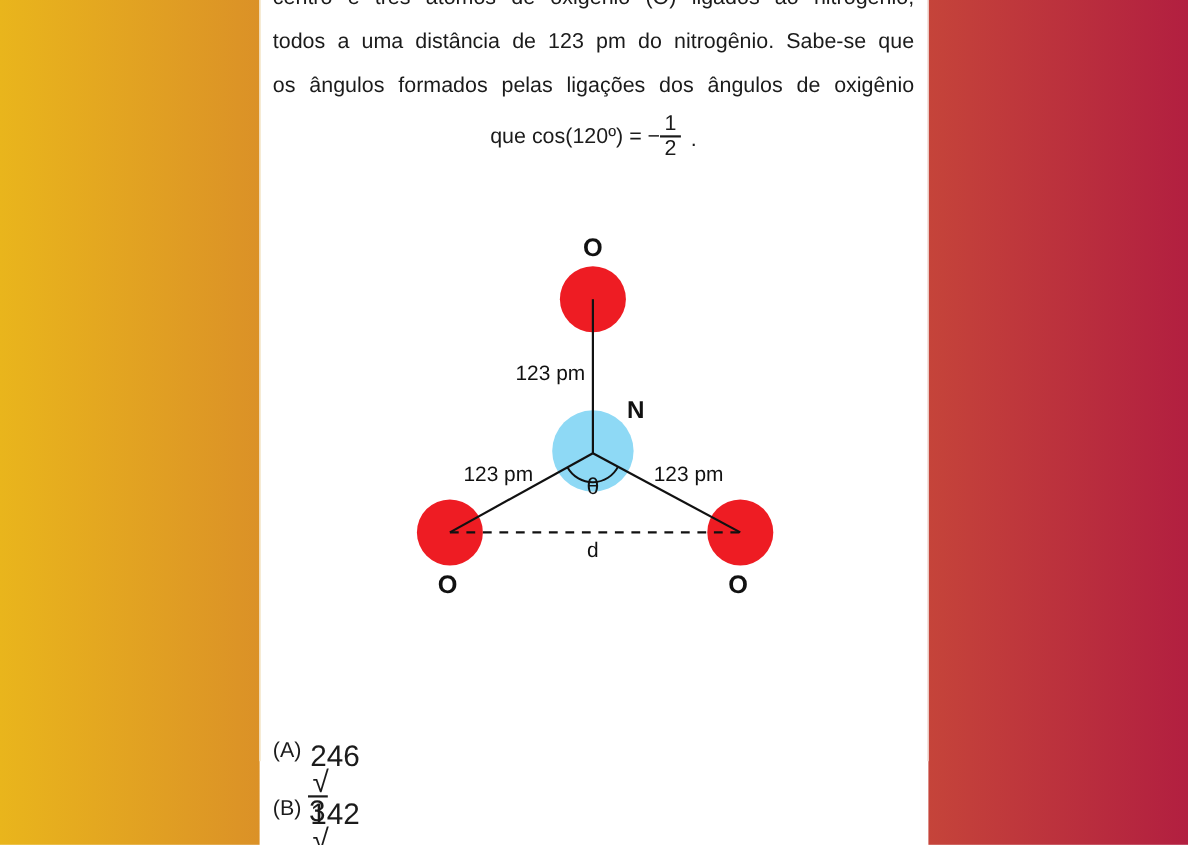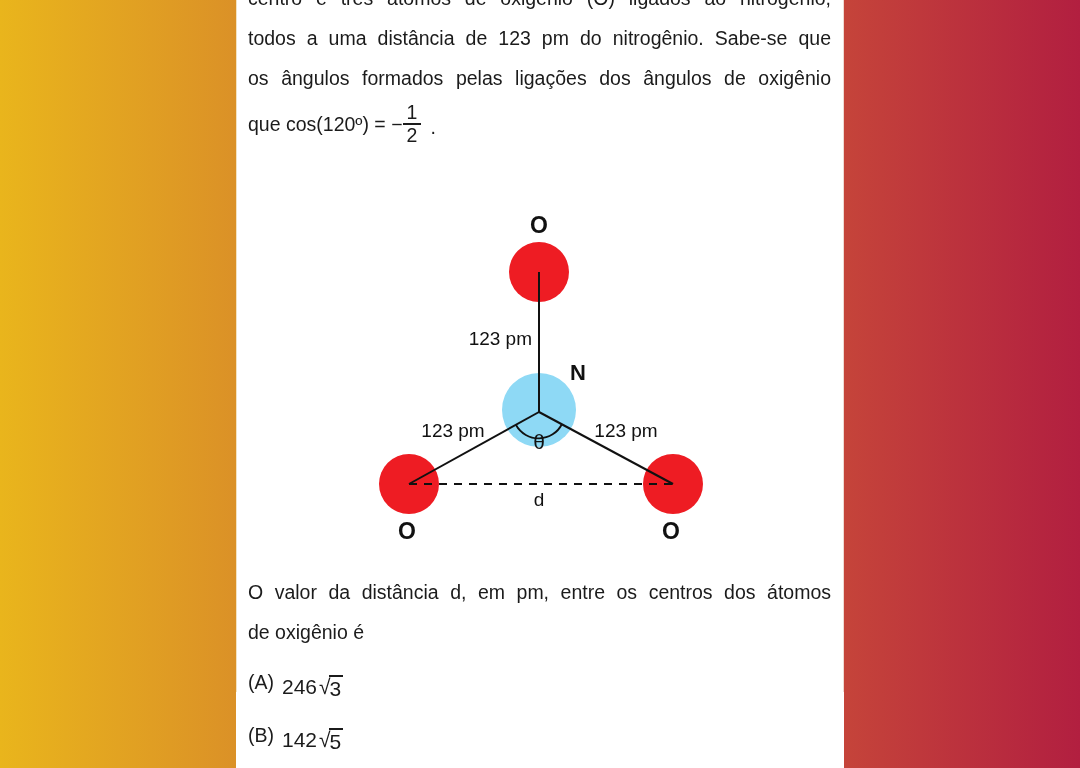"que cos(120º) = −" .cosline { justify-content: none -> center }
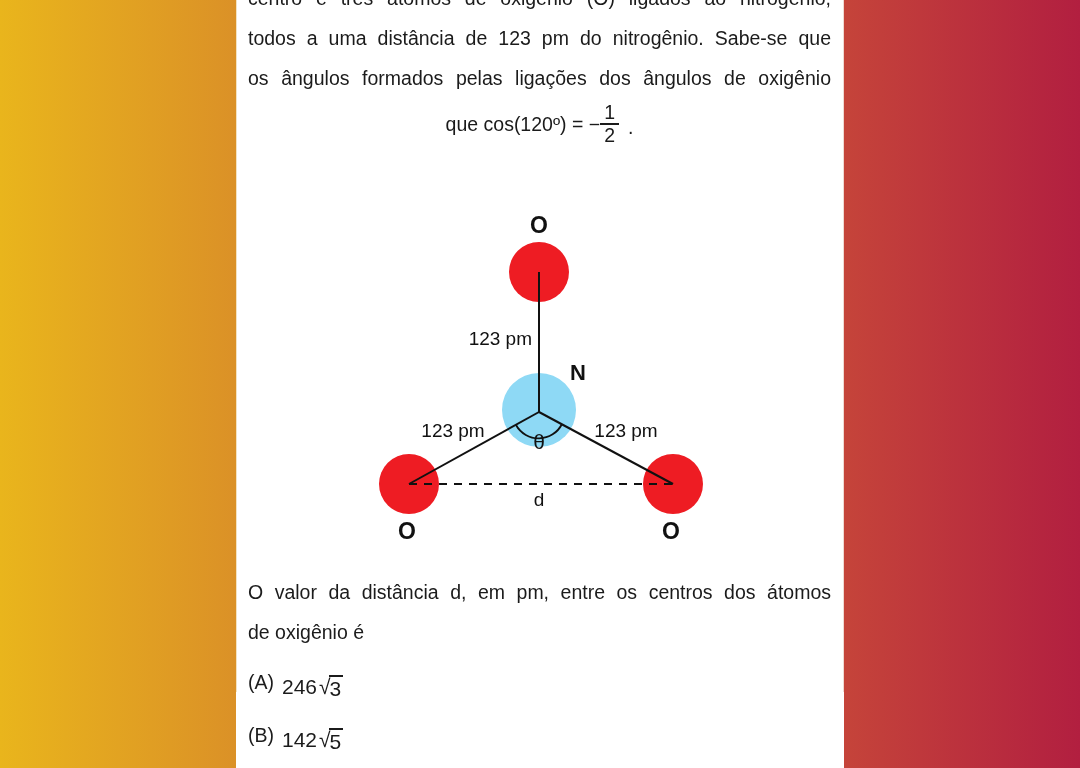"O valor da distância d," div.para { html: <div> <div>O valor da distância d, em pm, entre os centros dos átomos</div> <div>de oxigênio é</div> </div> -> none }
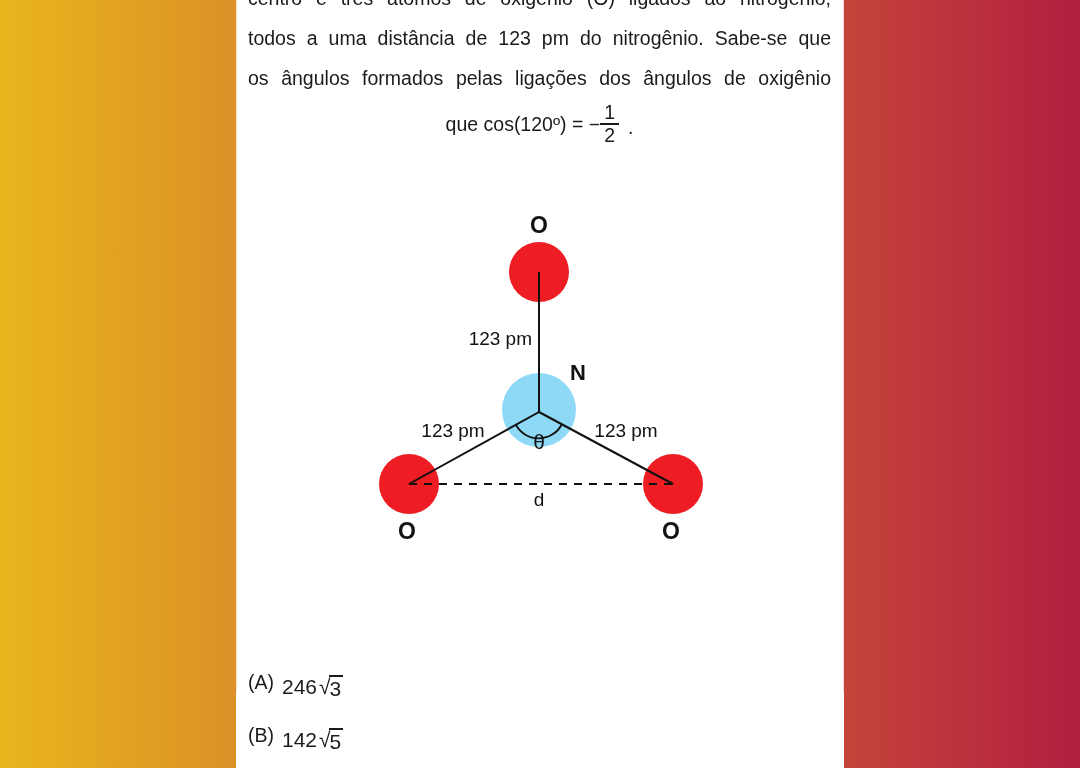"246" .option .math { flex-direction: none -> column; font-size: 21px -> 27px }
